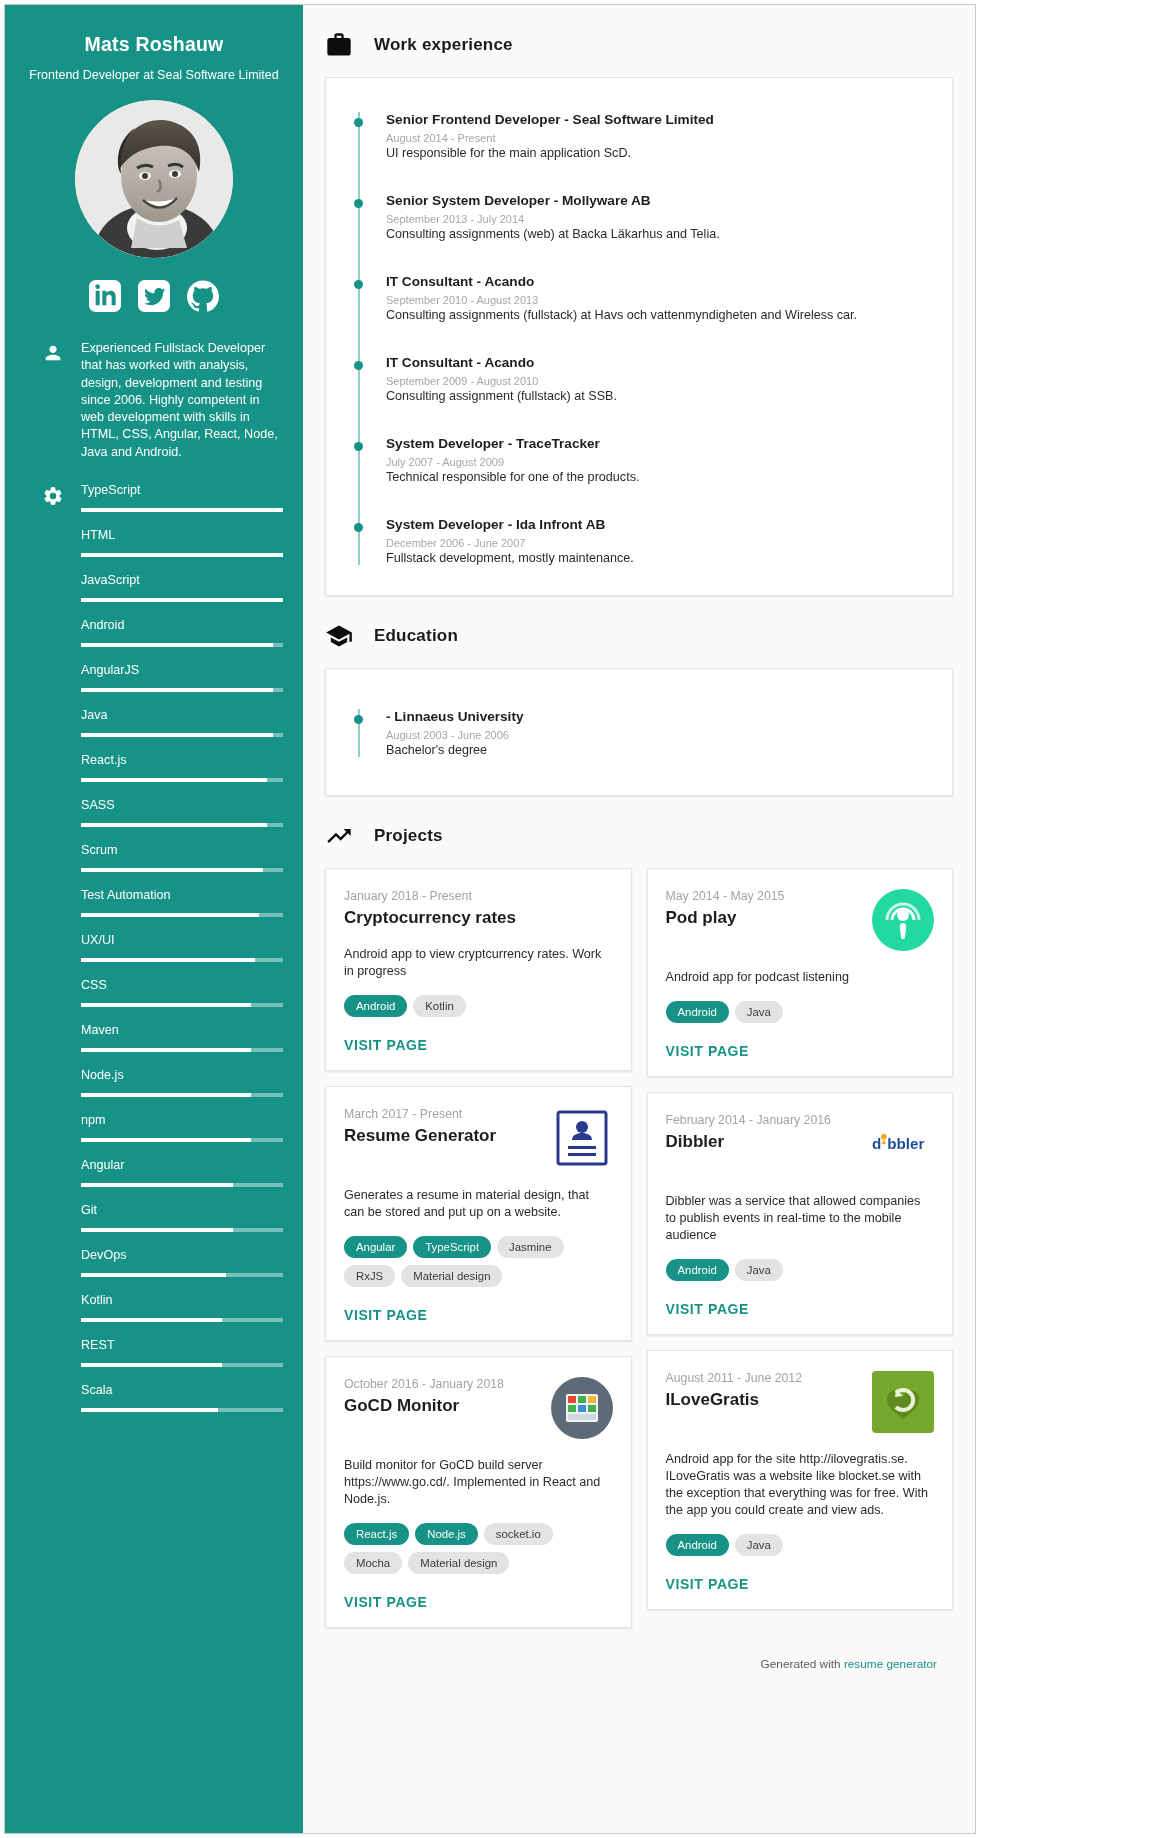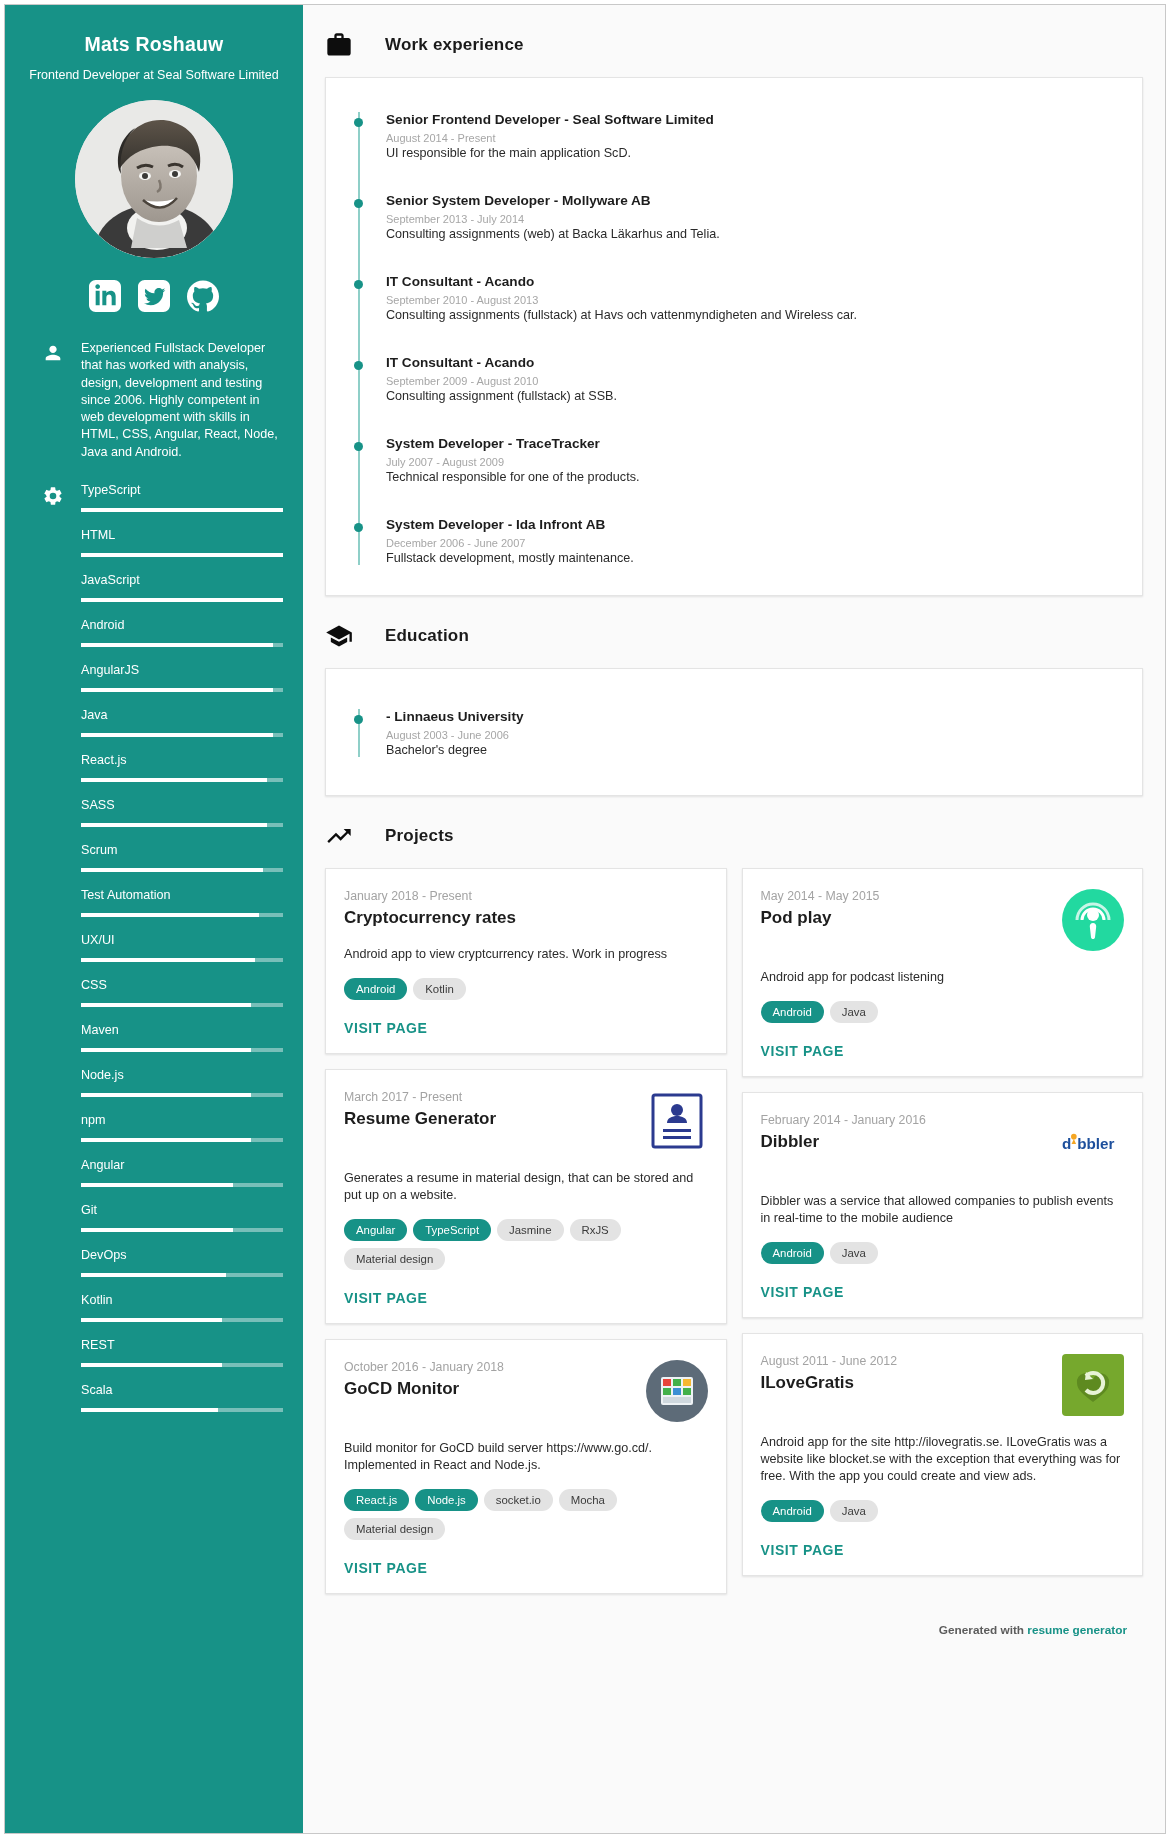"Mats Roshauw" .page { width: 1162px -> 972px }
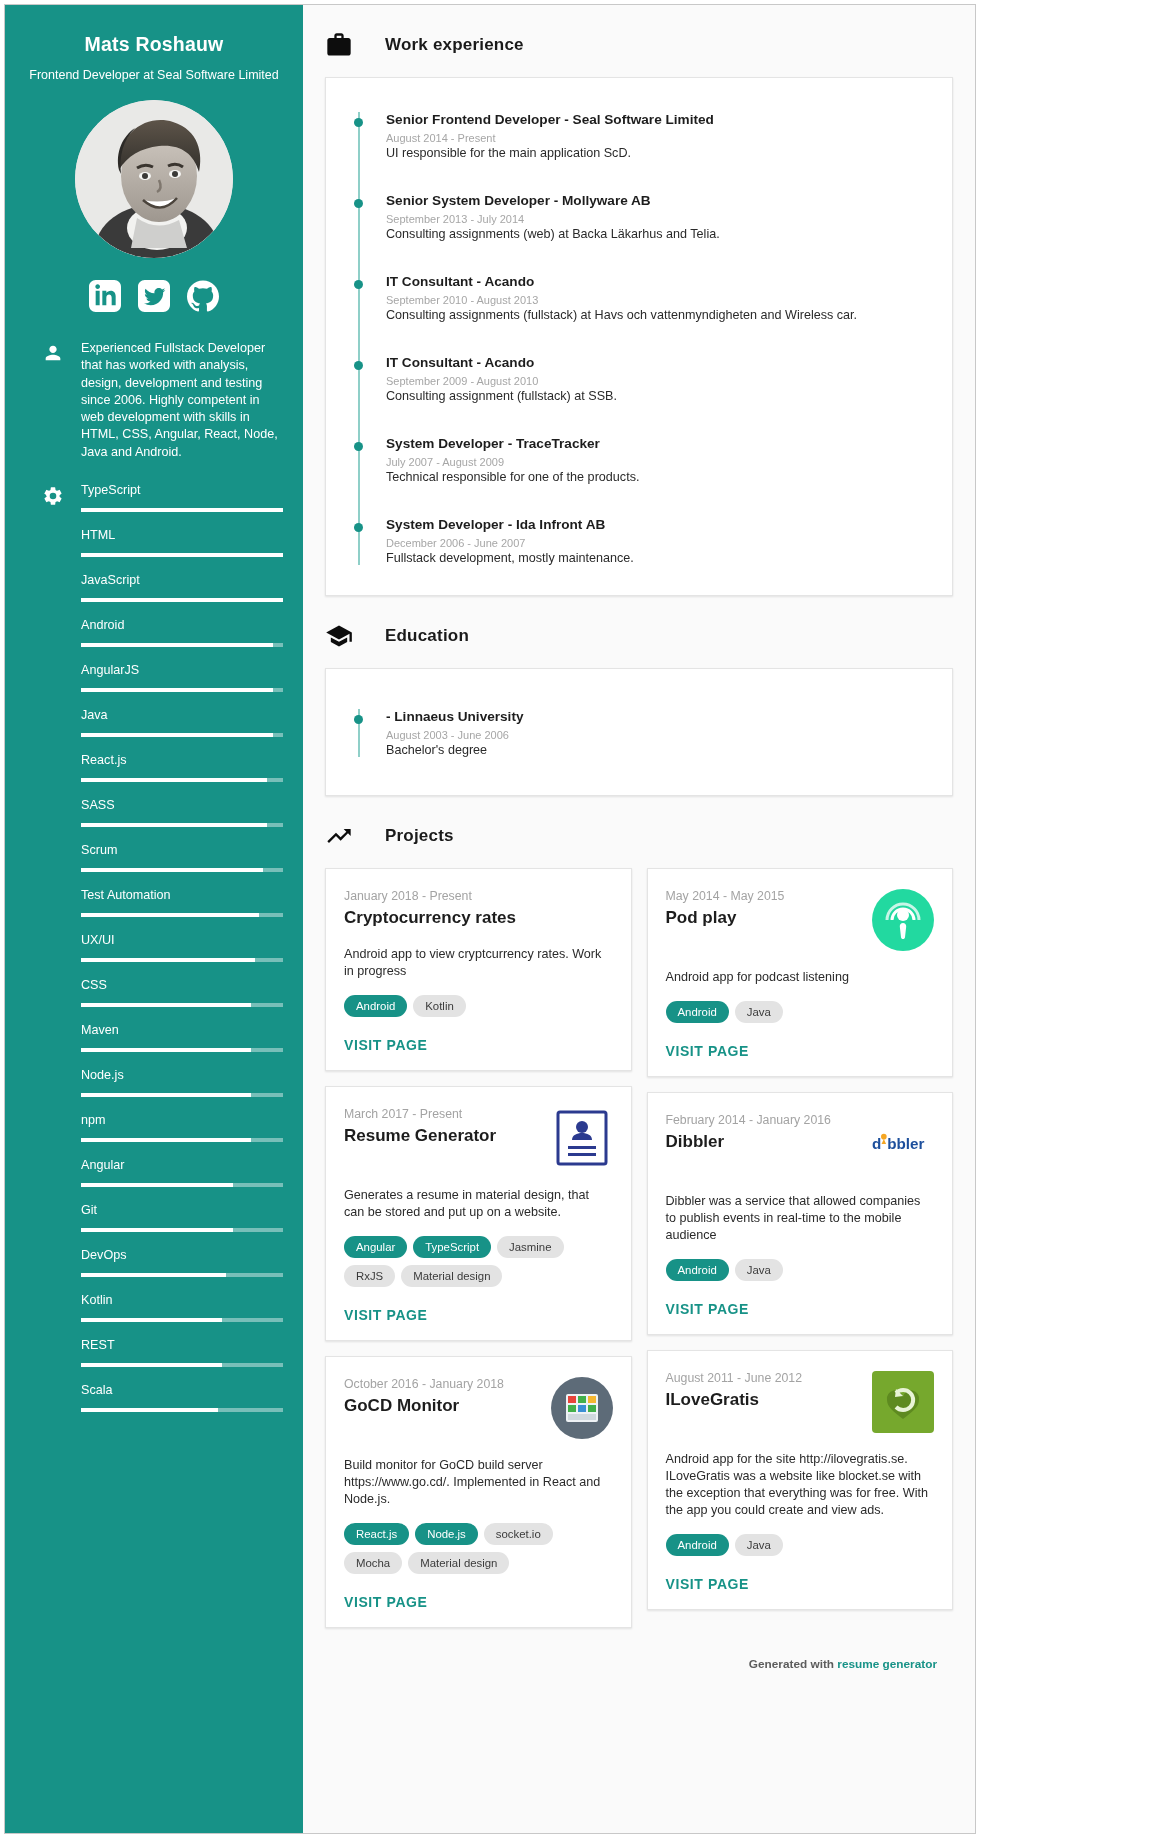"Work experience" .section-head { gap: 32px -> 21px }
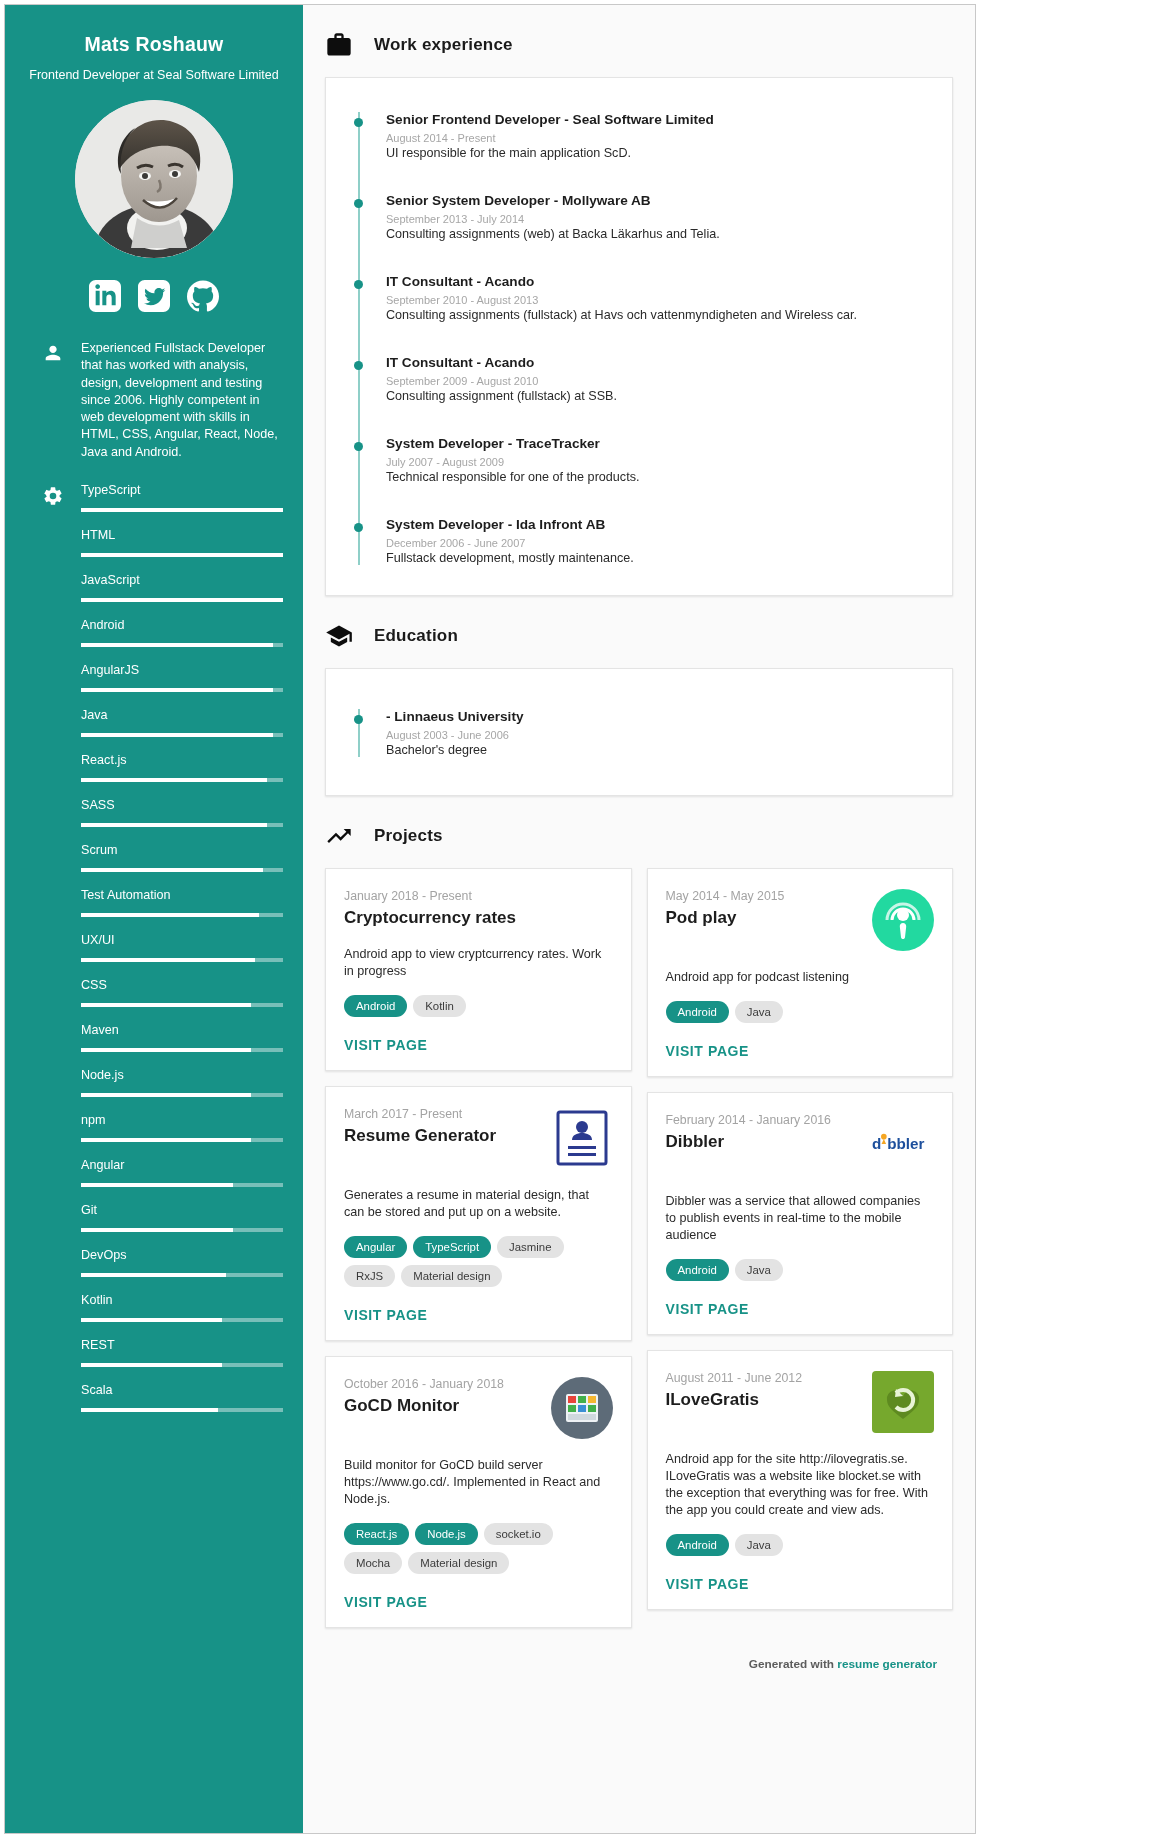"Generated with resume generator" .footer { font-weight: bold -> none }
